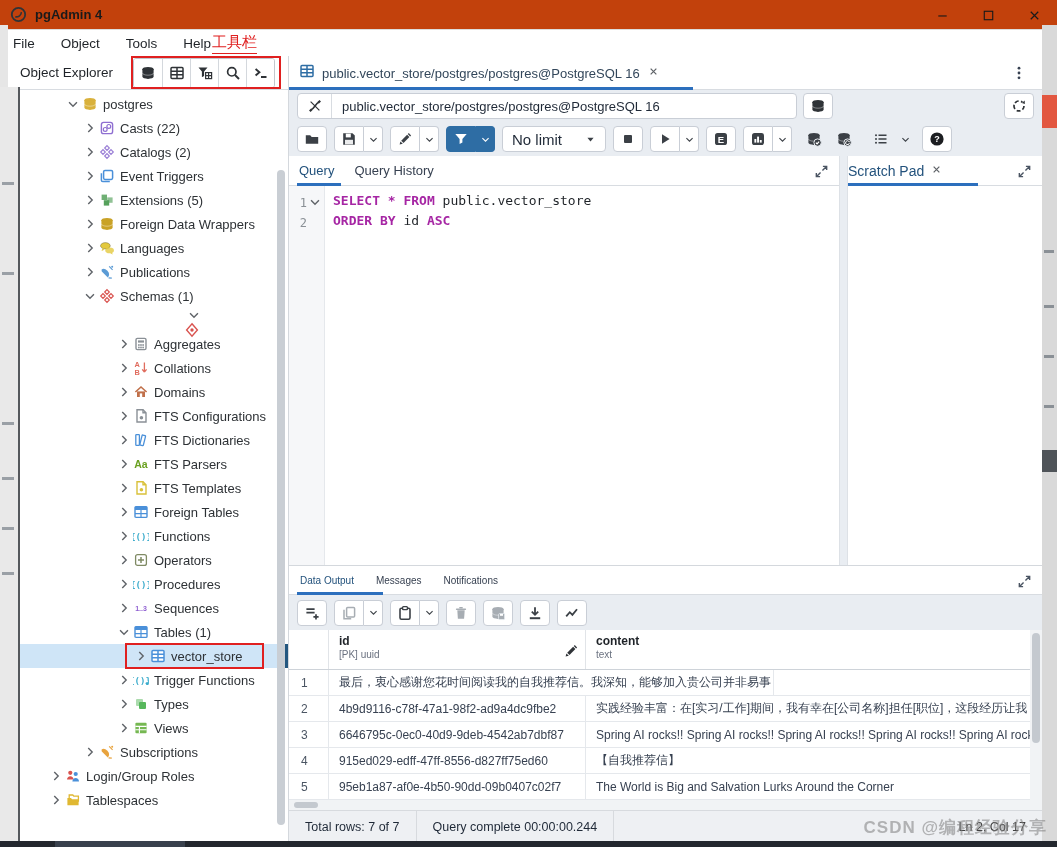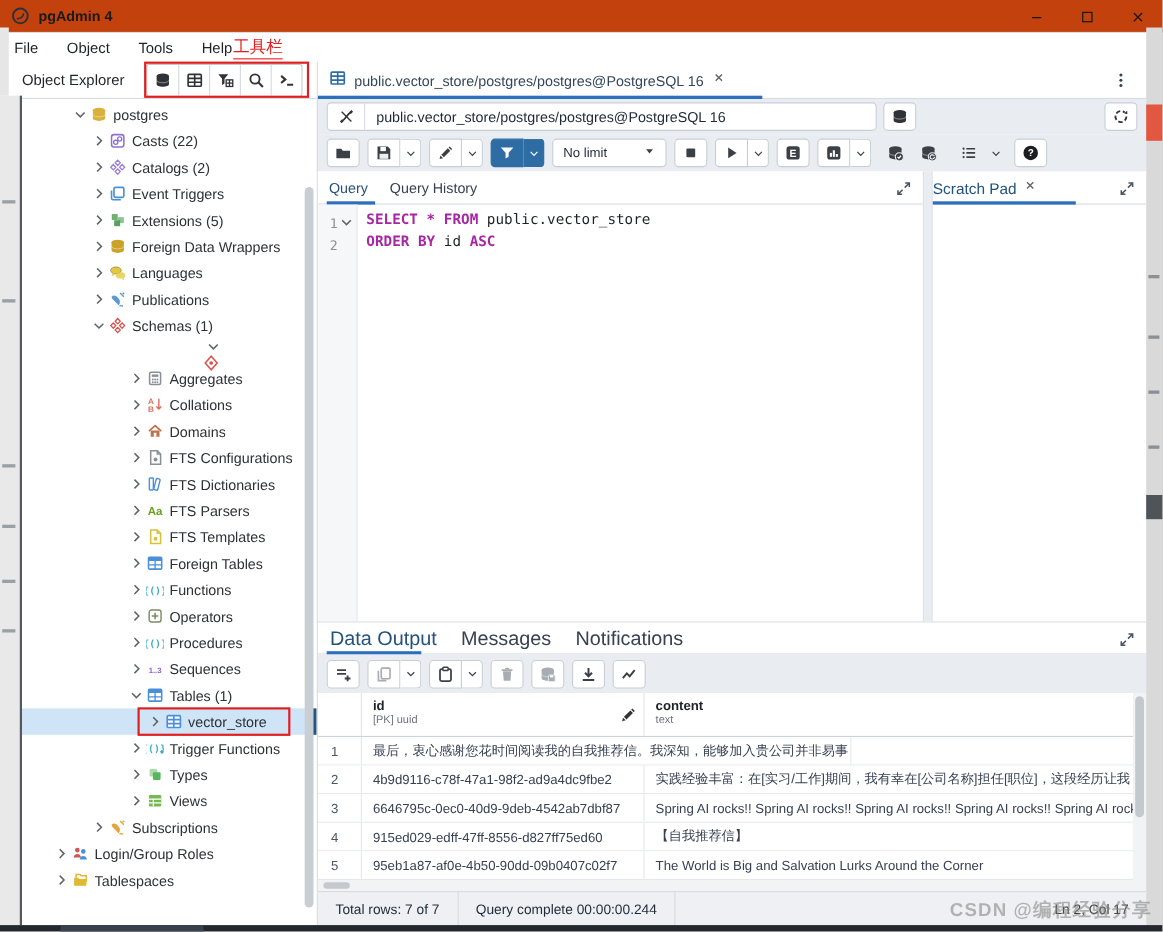"No limit" .limit-select { font-size: 12px -> 15px }
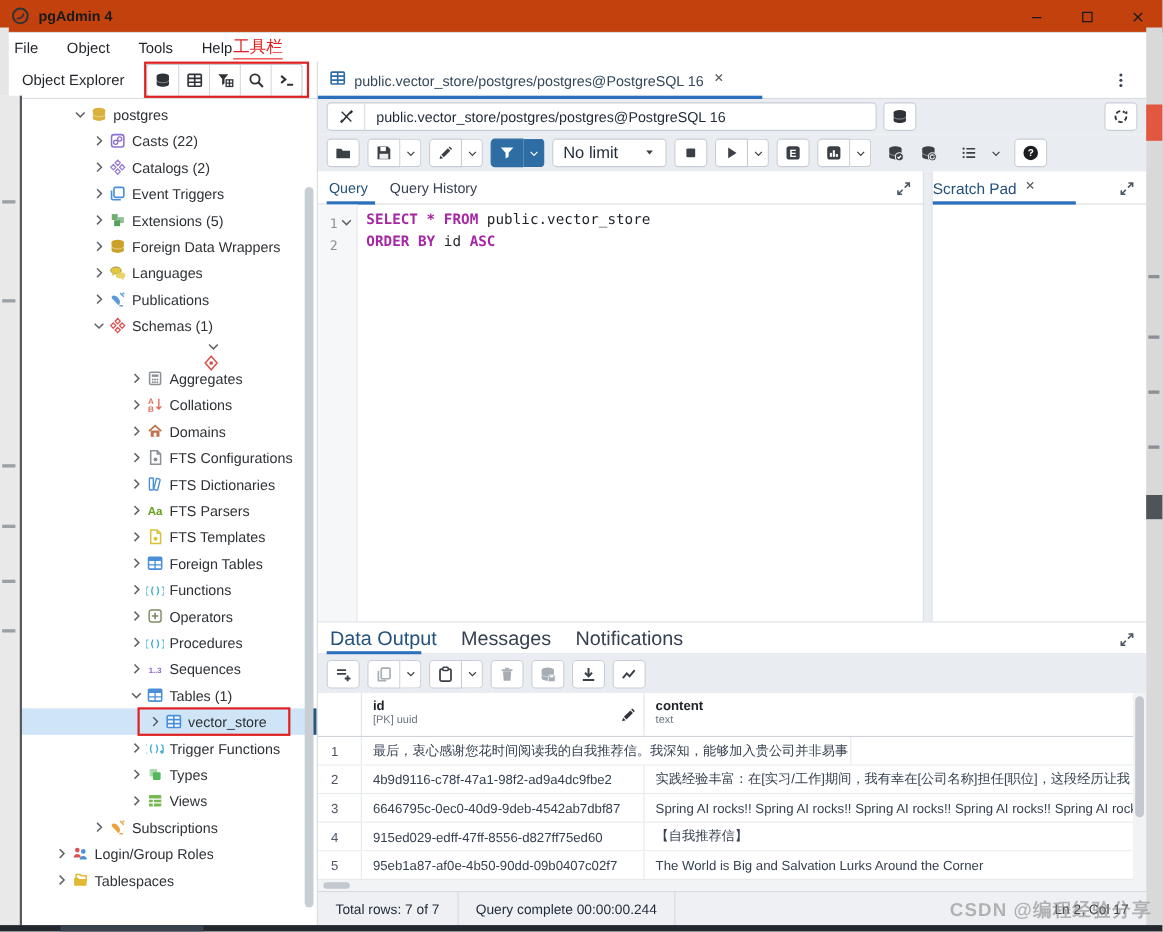"Data Output" .res-tab { font-size: 18px -> 10px }
